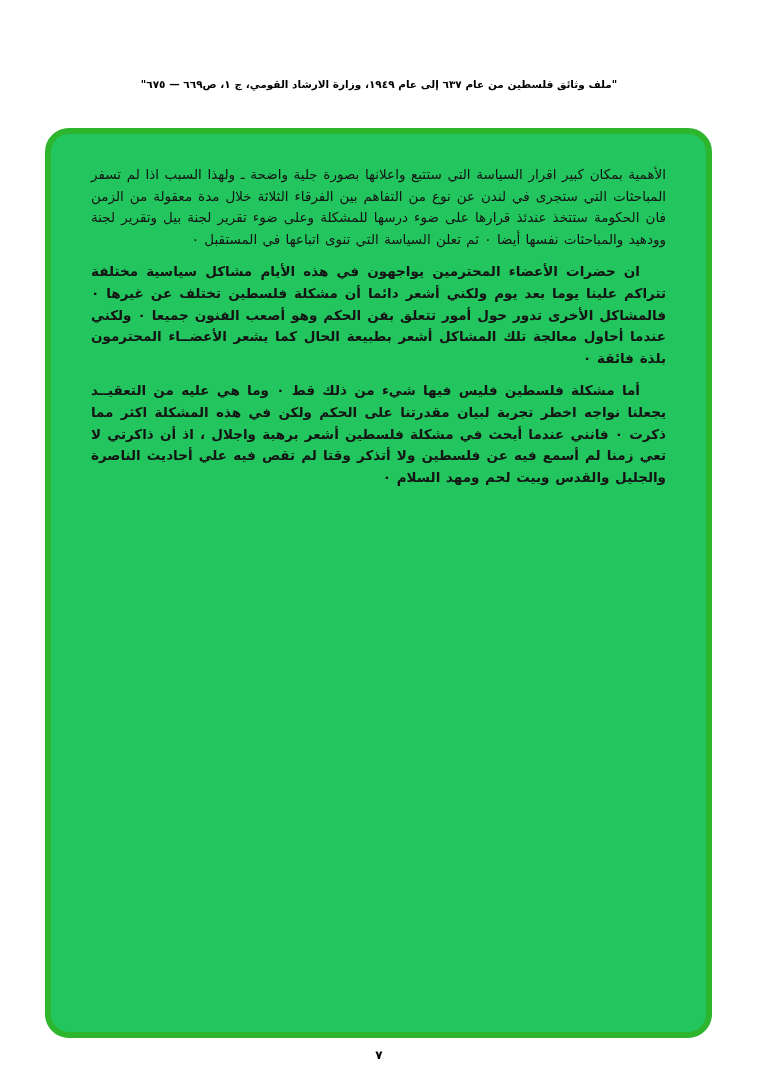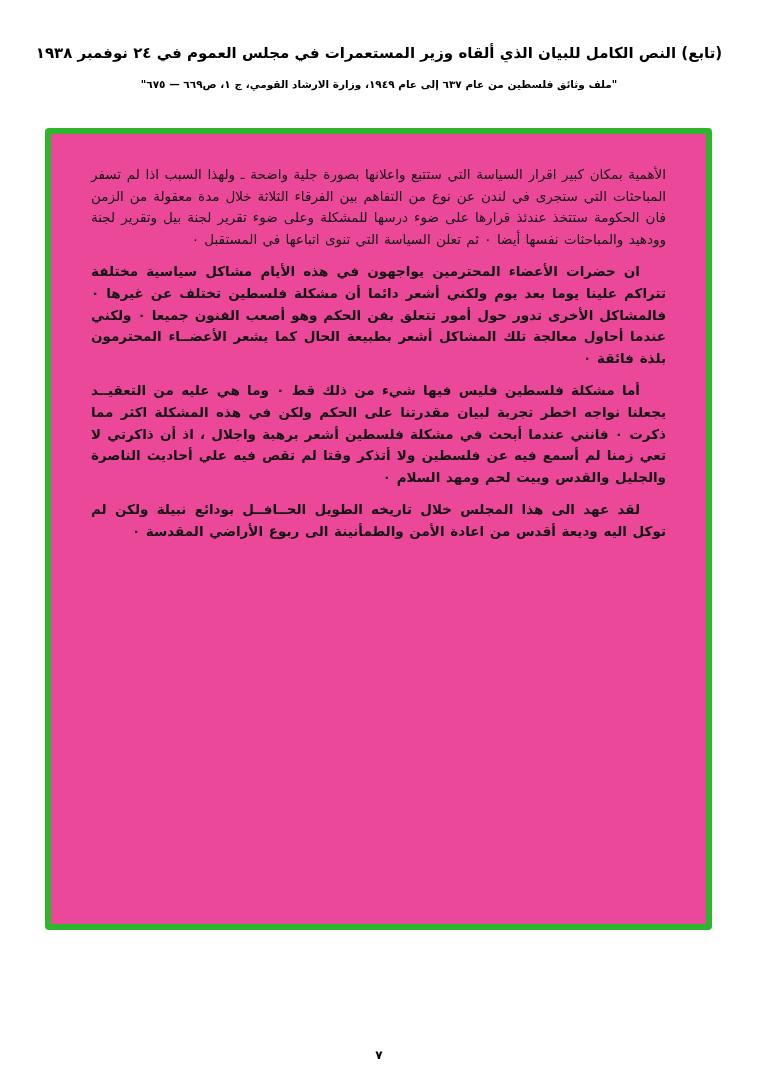"(تابع) النص الكامل للبيان الذي" div.header-title { html: <div>(تابع) النص الكامل للبيان الذي ألقاه وزير المستعمرات في مجلس العموم في ٢٤ نوفمبر ١٩٣٨</div> -> none }
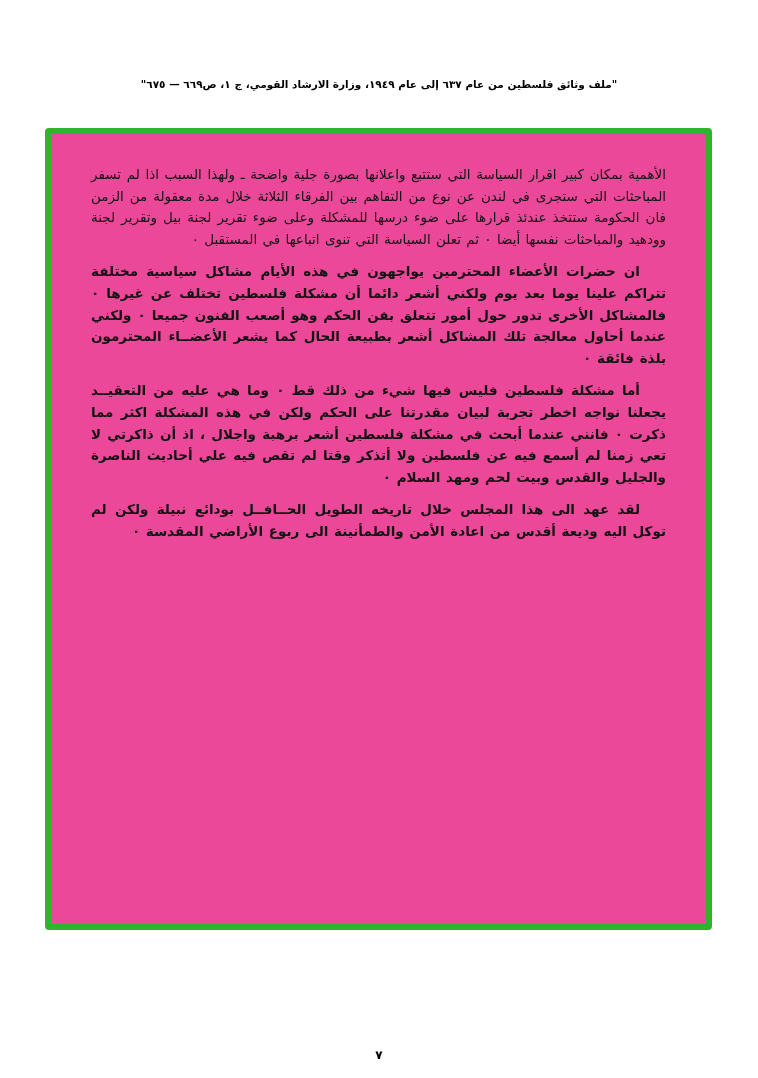"الأهمية بمكان كبير اقرار السياسة" .content-frame { background: #ec4899 -> #22c55e; border-radius: 4px -> 24px; height: 802px -> 910px }
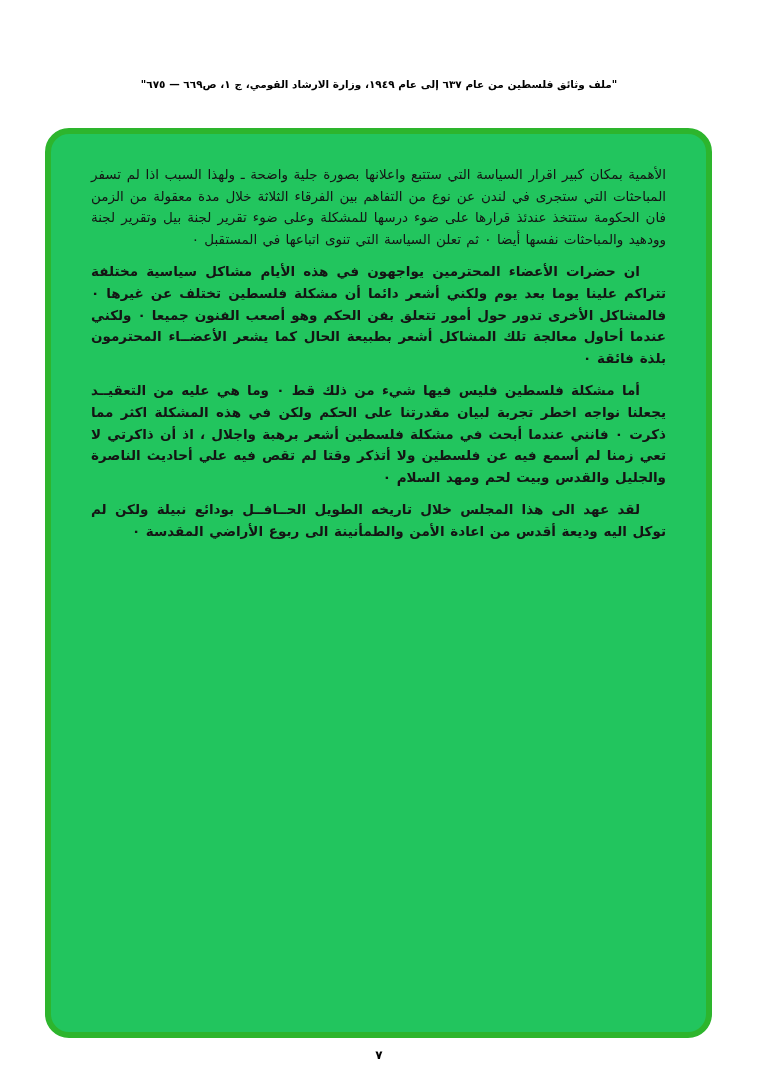"لقد عهد الى هذا المجلس" p.indent { html: <p>لقد عهد الى هذا المجلس خلال تاريخه الطويل الحــافــل بودائع نبيلة ولكن لم توكل اليه وديعة أقدس من اعادة الأمن والطمأنينة الى ربوع الأراضي المقدسة ٠</p> -> none }
